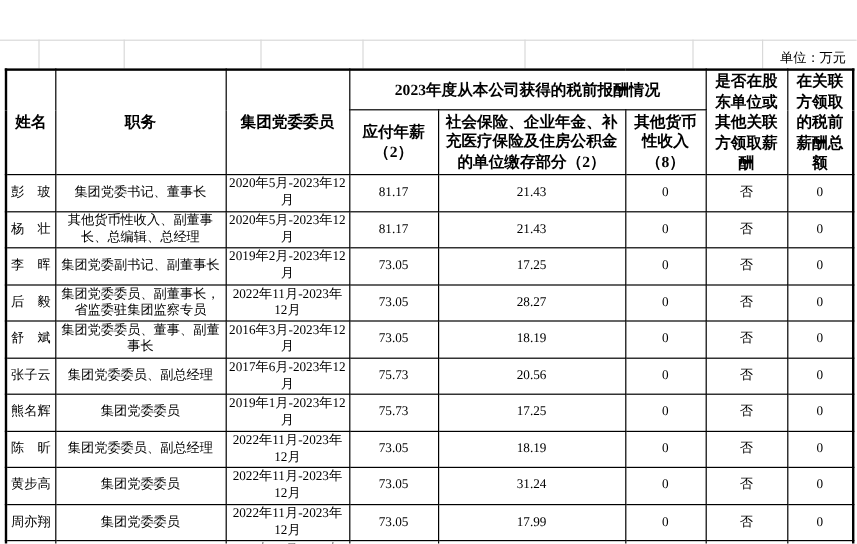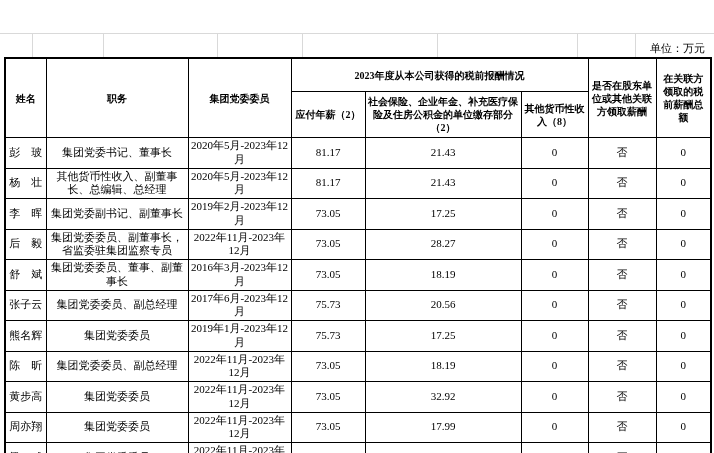"2023年度从本公司获得的税前报酬情况" table.salary th { font-size: 10px -> 13px }
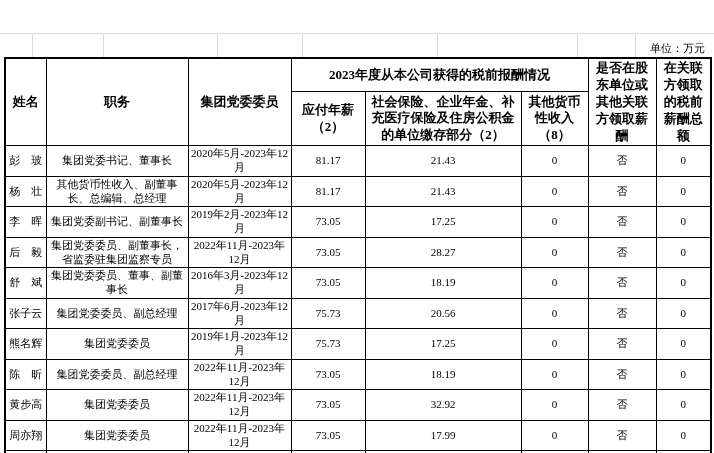"32.92" td.c-insurance { text: 32.92 -> 31.24 }
